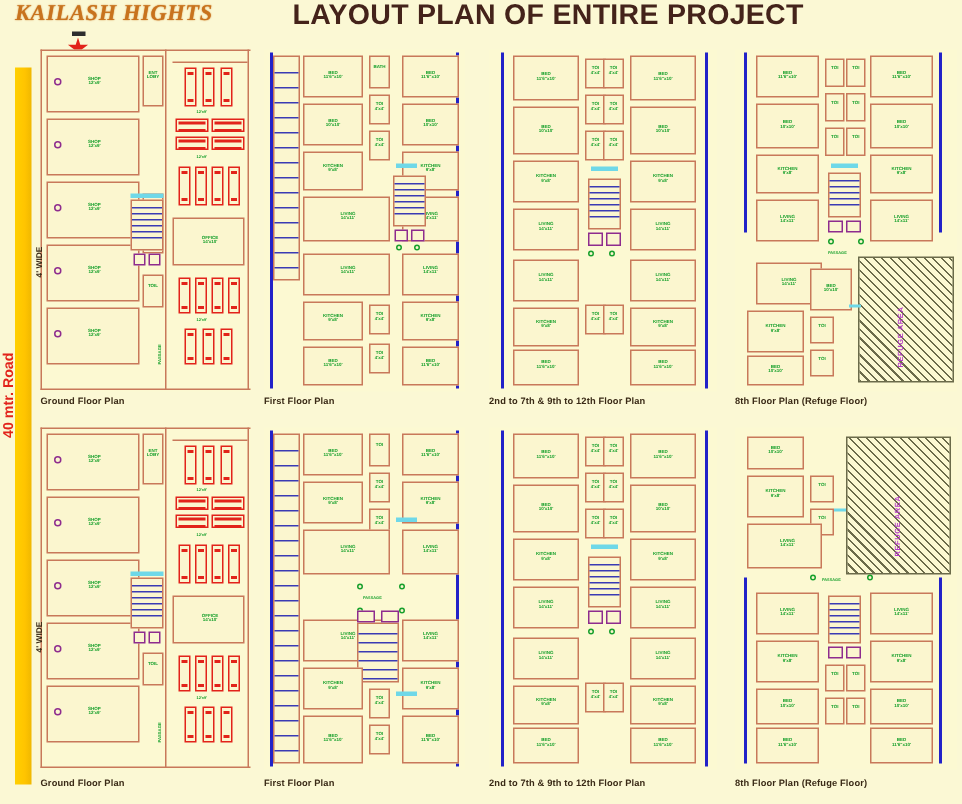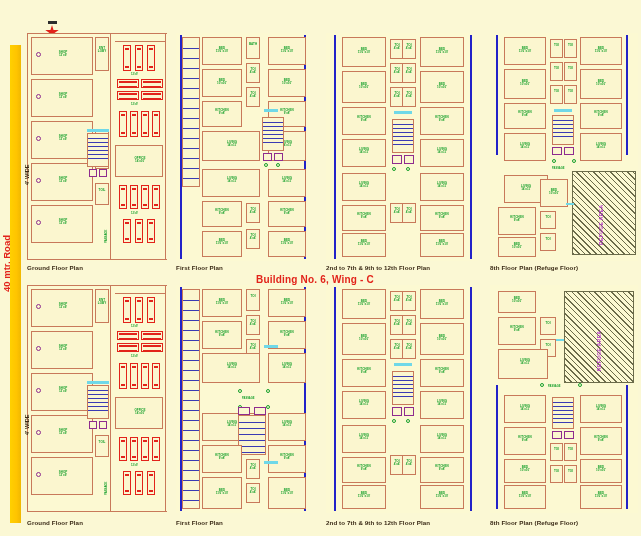"KAILASH HIGHTS" div { html: none -> <div>KAILASH HIGHTS</div> }
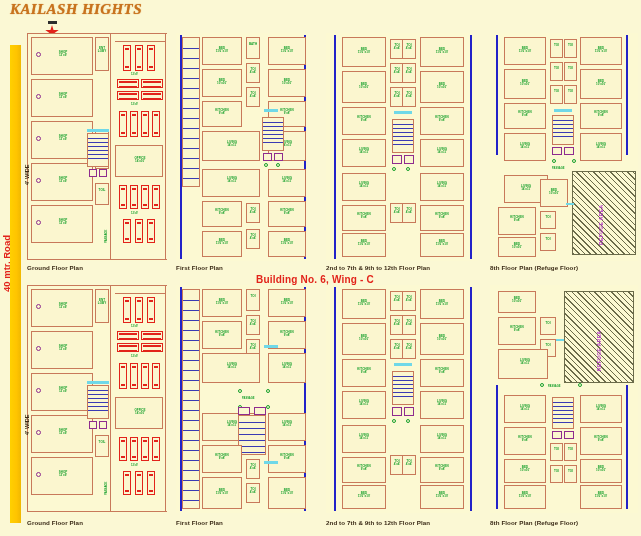"LAYOUT PLAN OF ENTIRE PROJECT" div { html: none -> <div>LAYOUT PLAN OF ENTIRE PROJECT</div> }
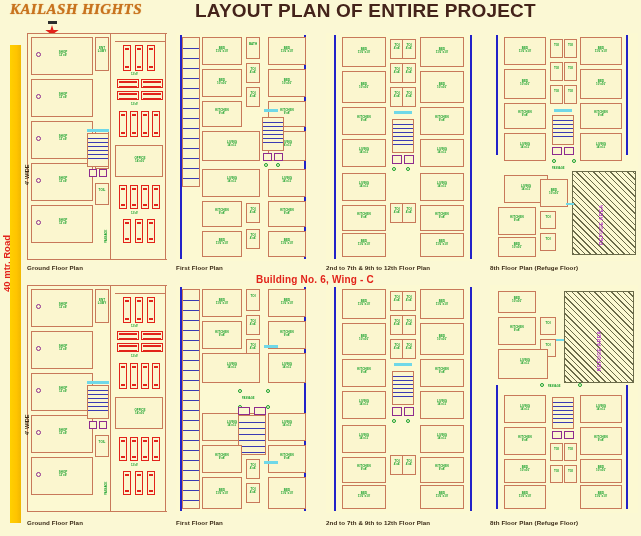"Building No. 6, Wing -" div.wing-title { html: <div>Building No. 6, Wing - C</div> -> none }
